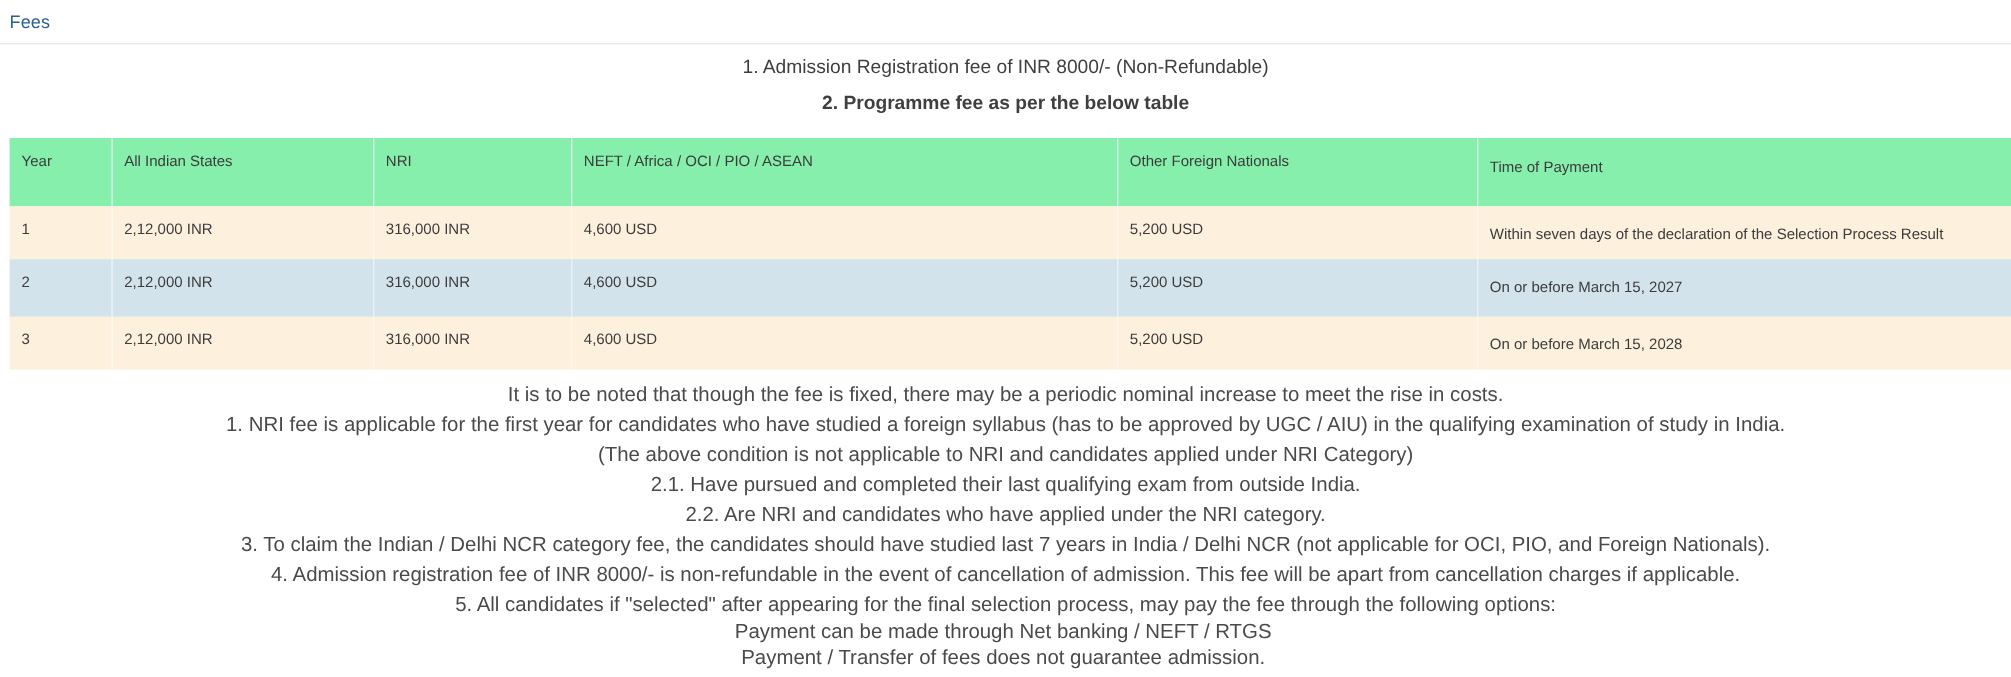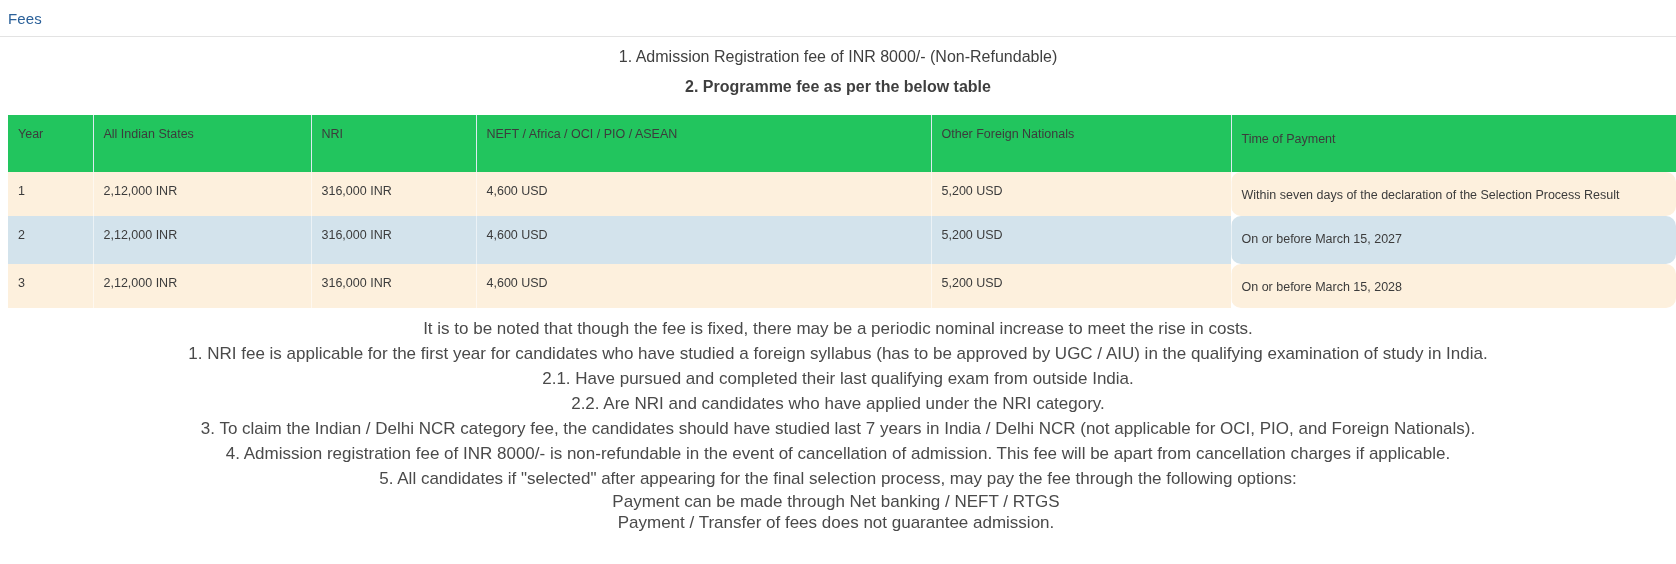"Year" table.fees th { background: #22c55e -> #86efac }
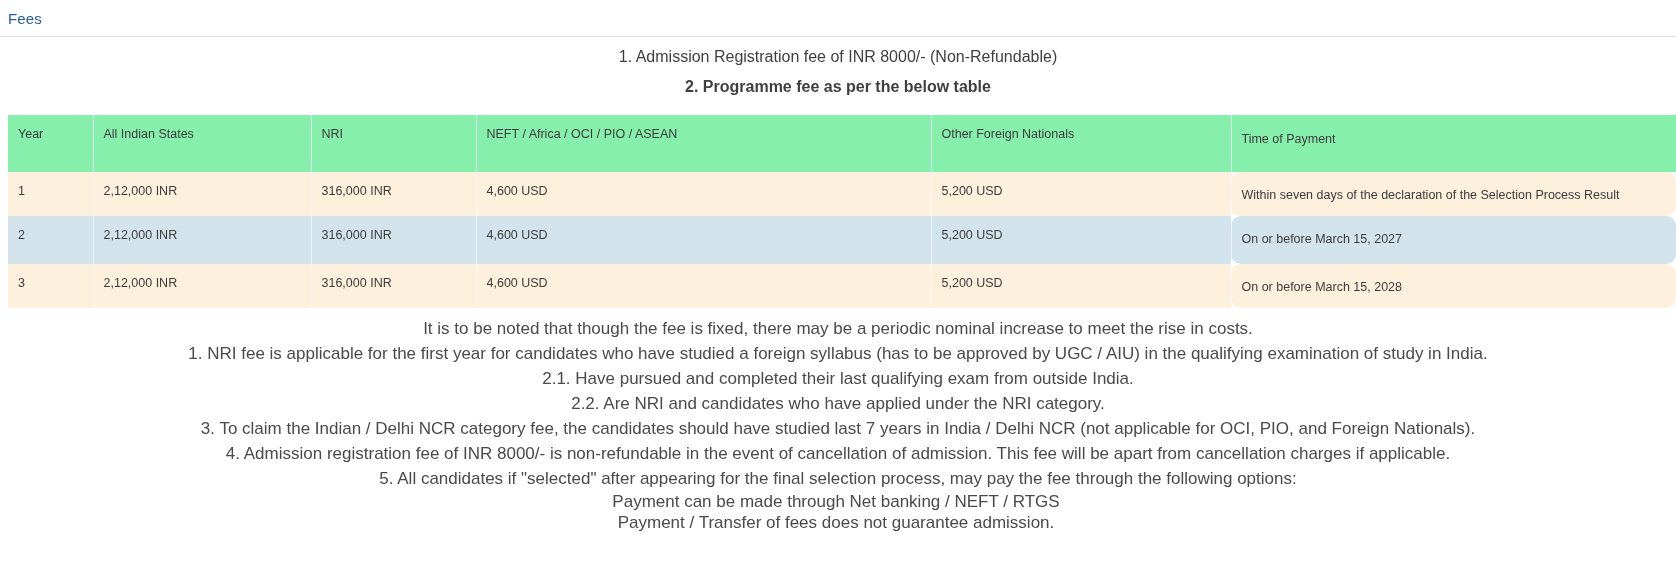"Within seven days of the" table.fees td.td-time { border-radius: 10px -> none }
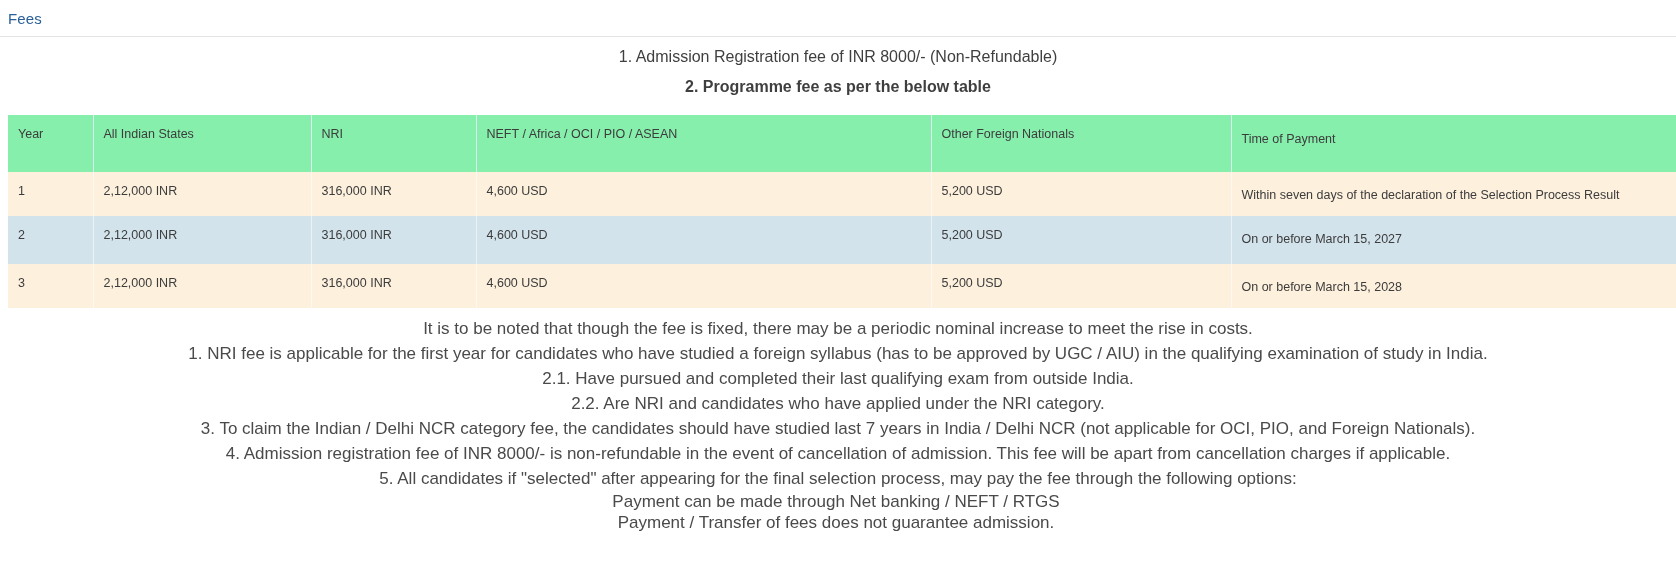"(The above condition is not" div.note { html: none -> <div>(The above condition is not applicable to NRI and candidates applied under NRI Category)</div> }
